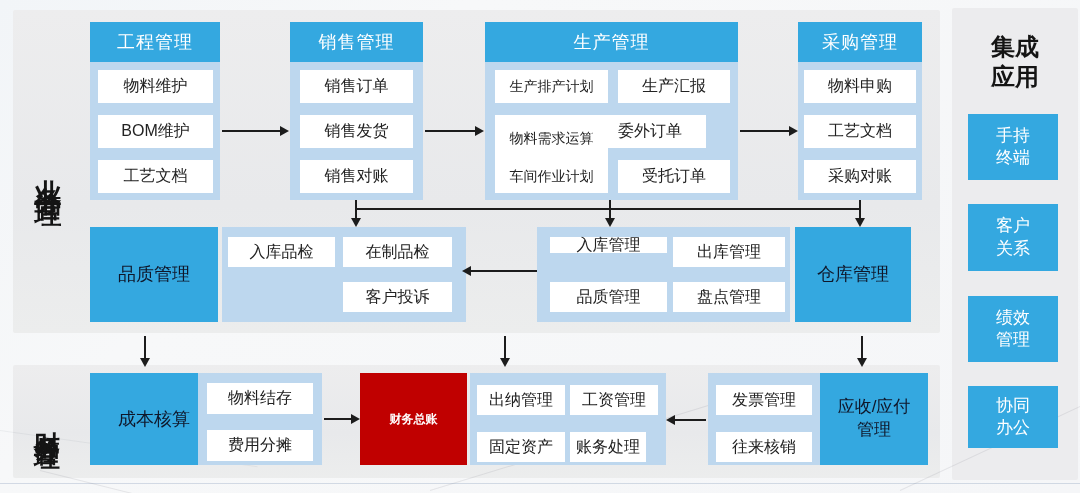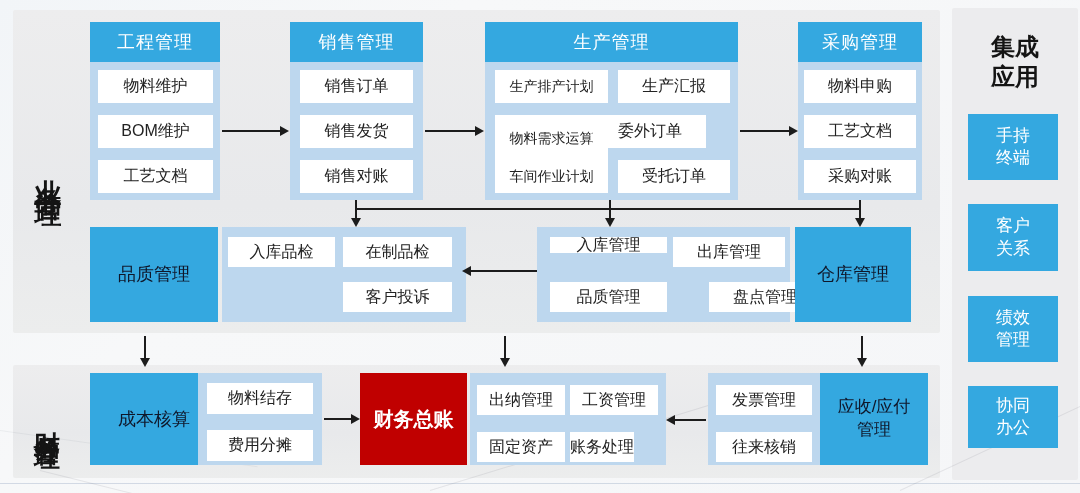"盘点管理" div.wbox { margin-left: 36px -> none }
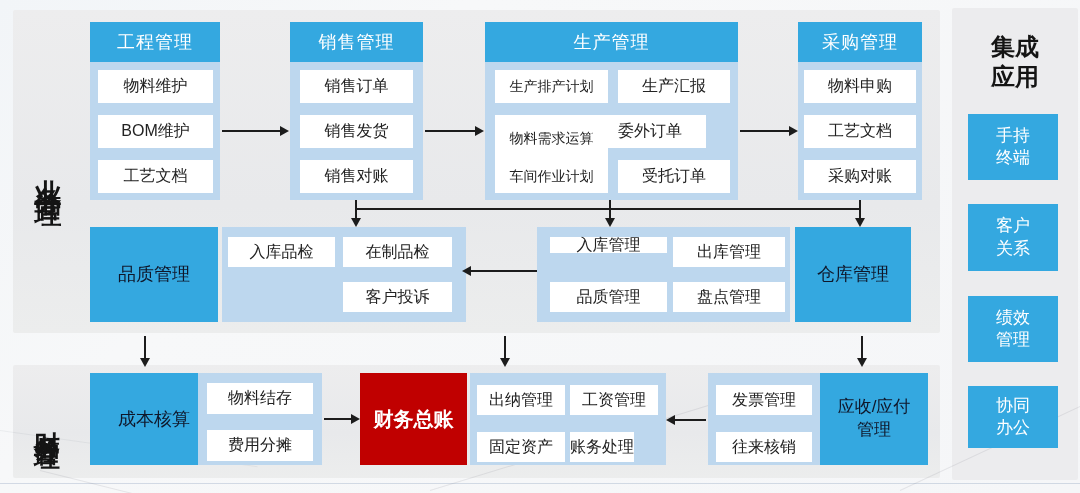"财务总账" .rbox { font-size: 20px -> 12px }
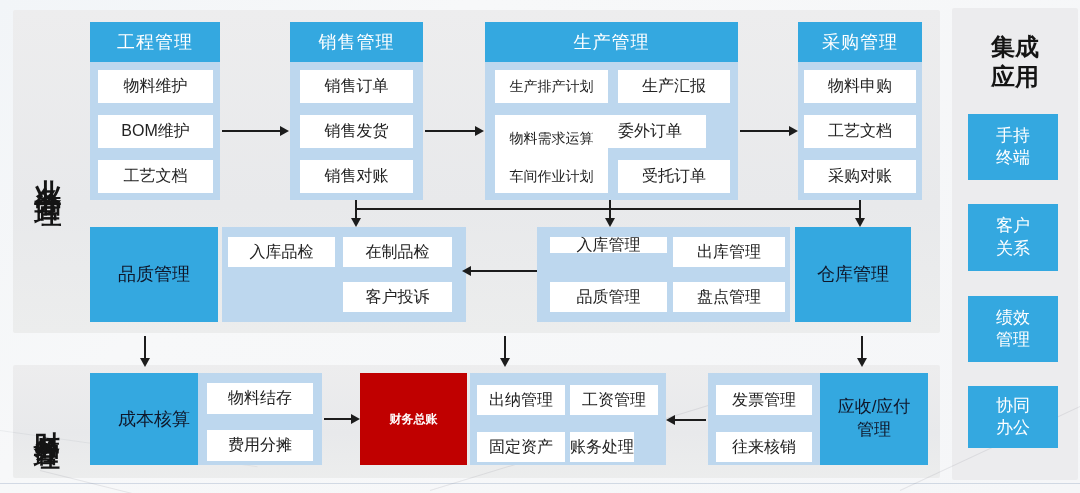"账务处理" div.wbox { width: 64px -> 76px }
